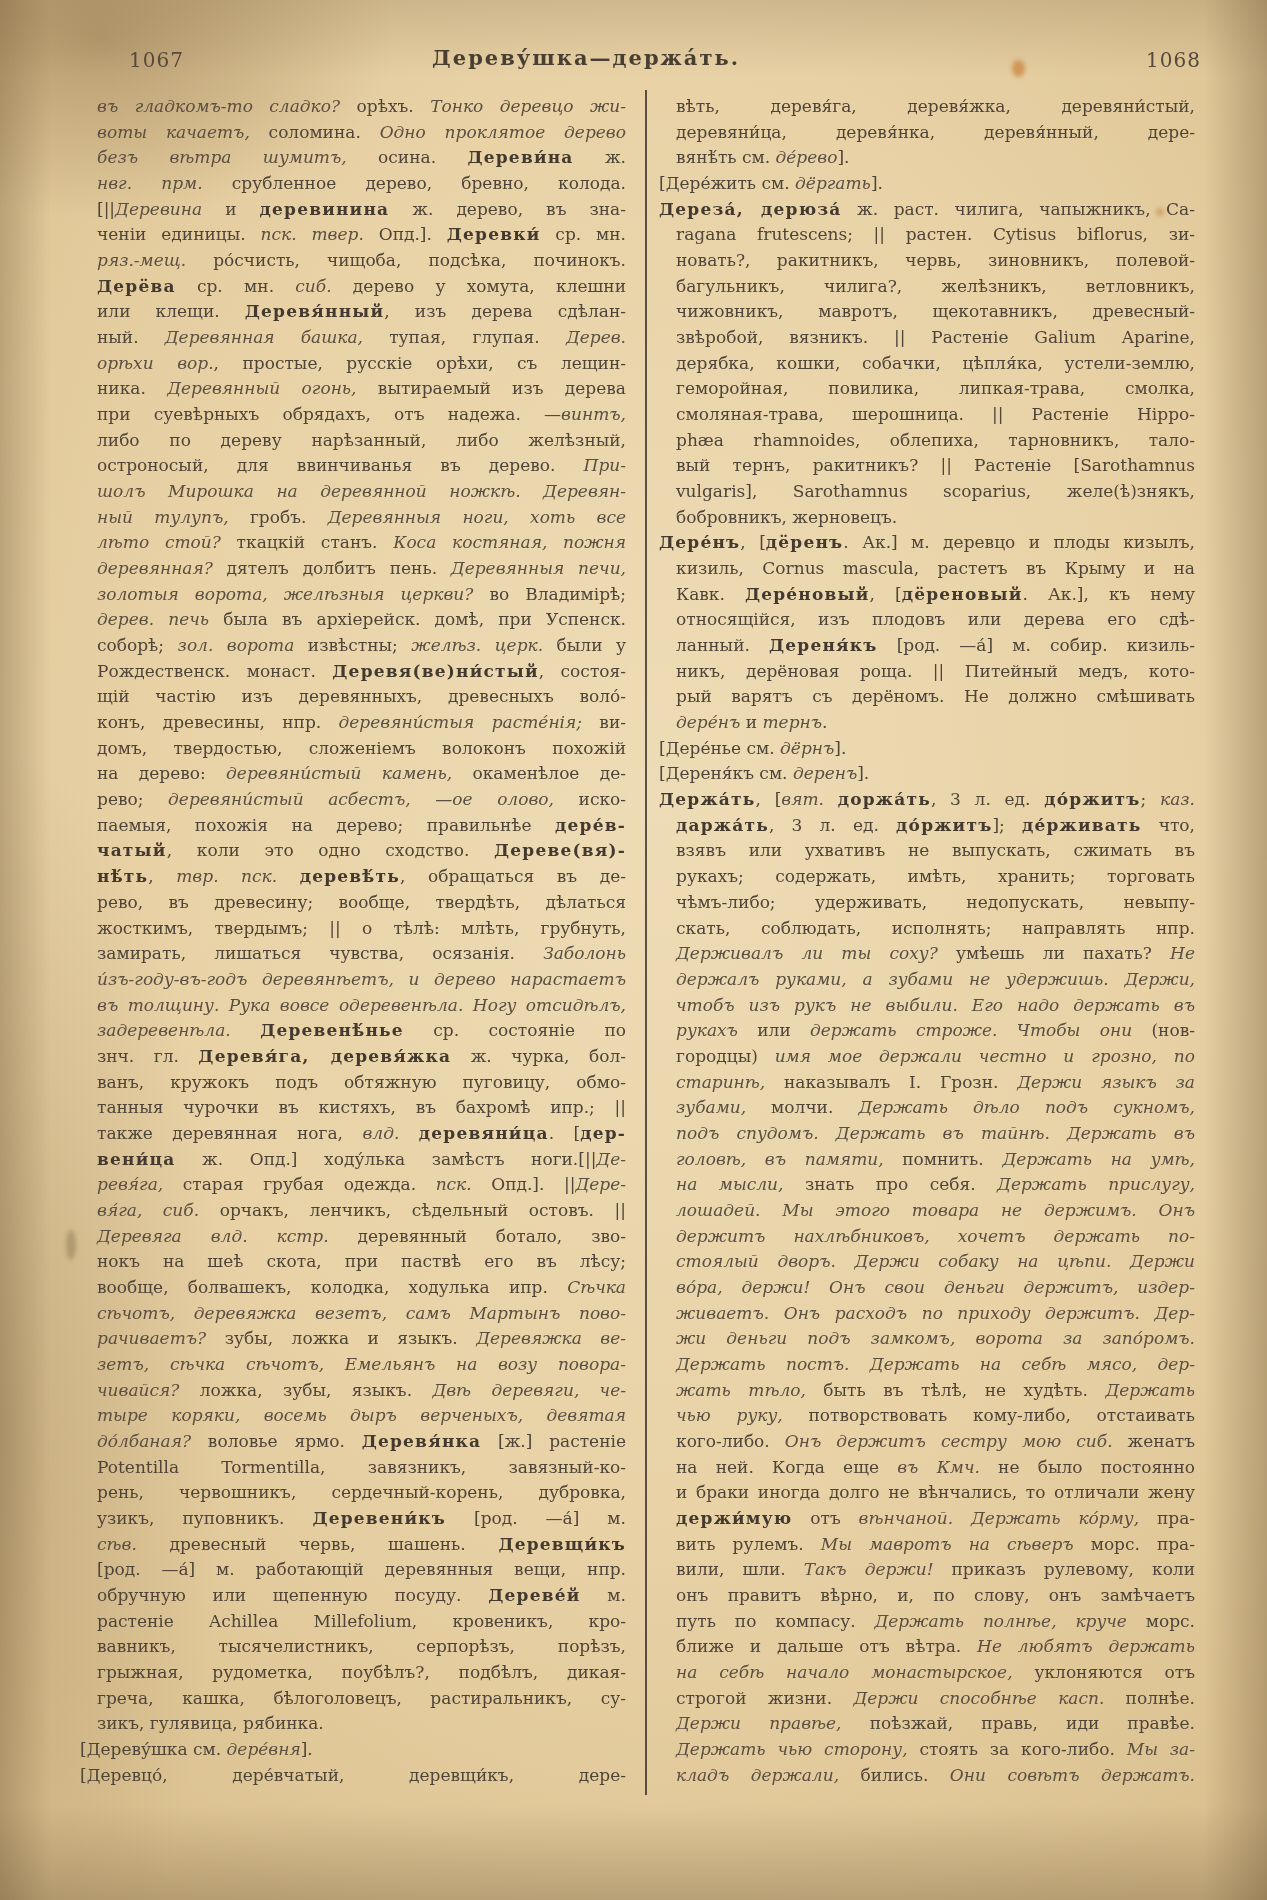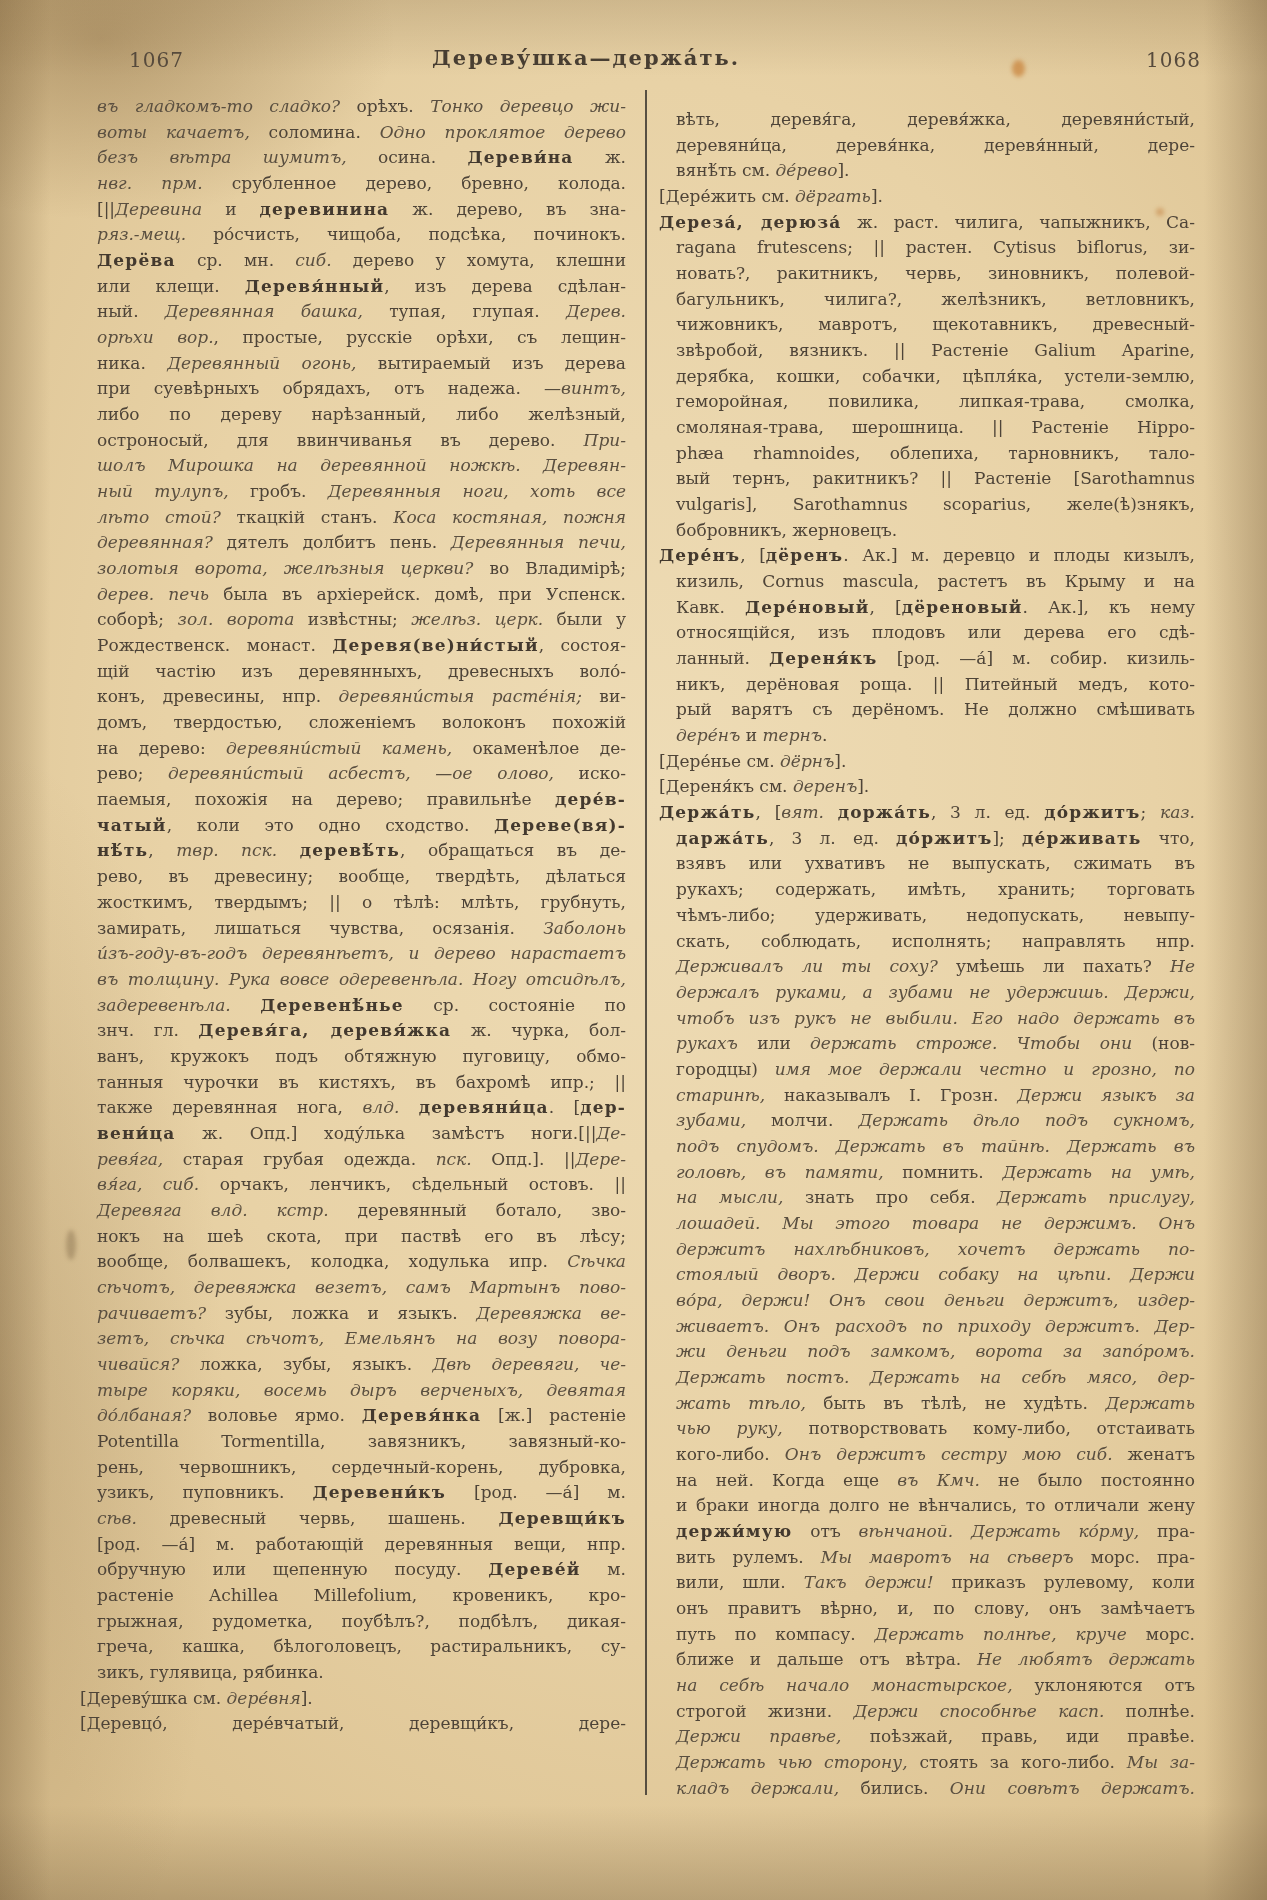"вѣть, деревя́га, деревя́жка," #col-right { margin-top: 13px -> none }
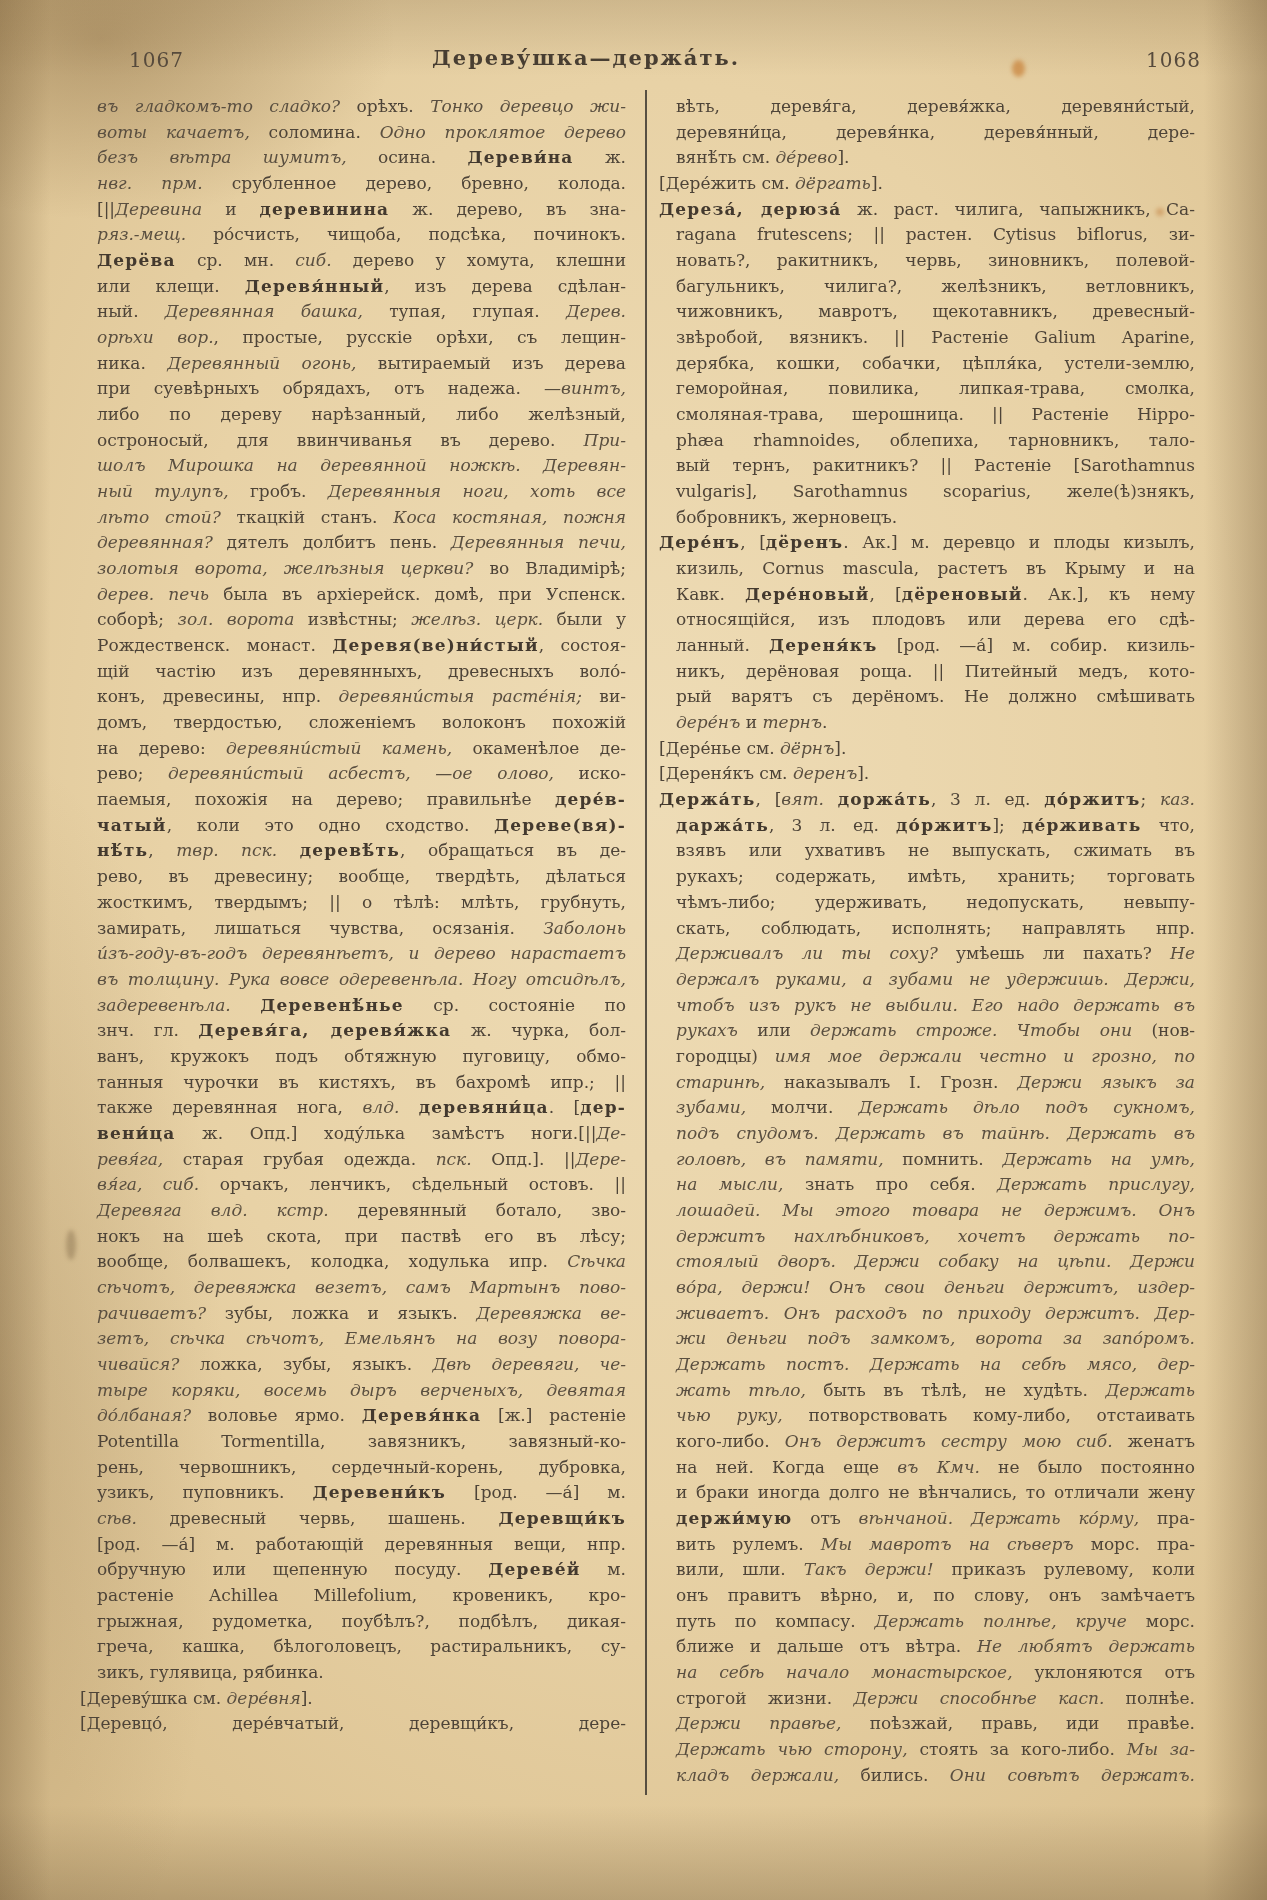"ченіи единицы. пск. твер. Опд.]." div.line { html: none -> <div>ченіи единицы. <i>пск. твер.</i> Опд.]. <b>Деревки́</b> ср. мн.</div> }
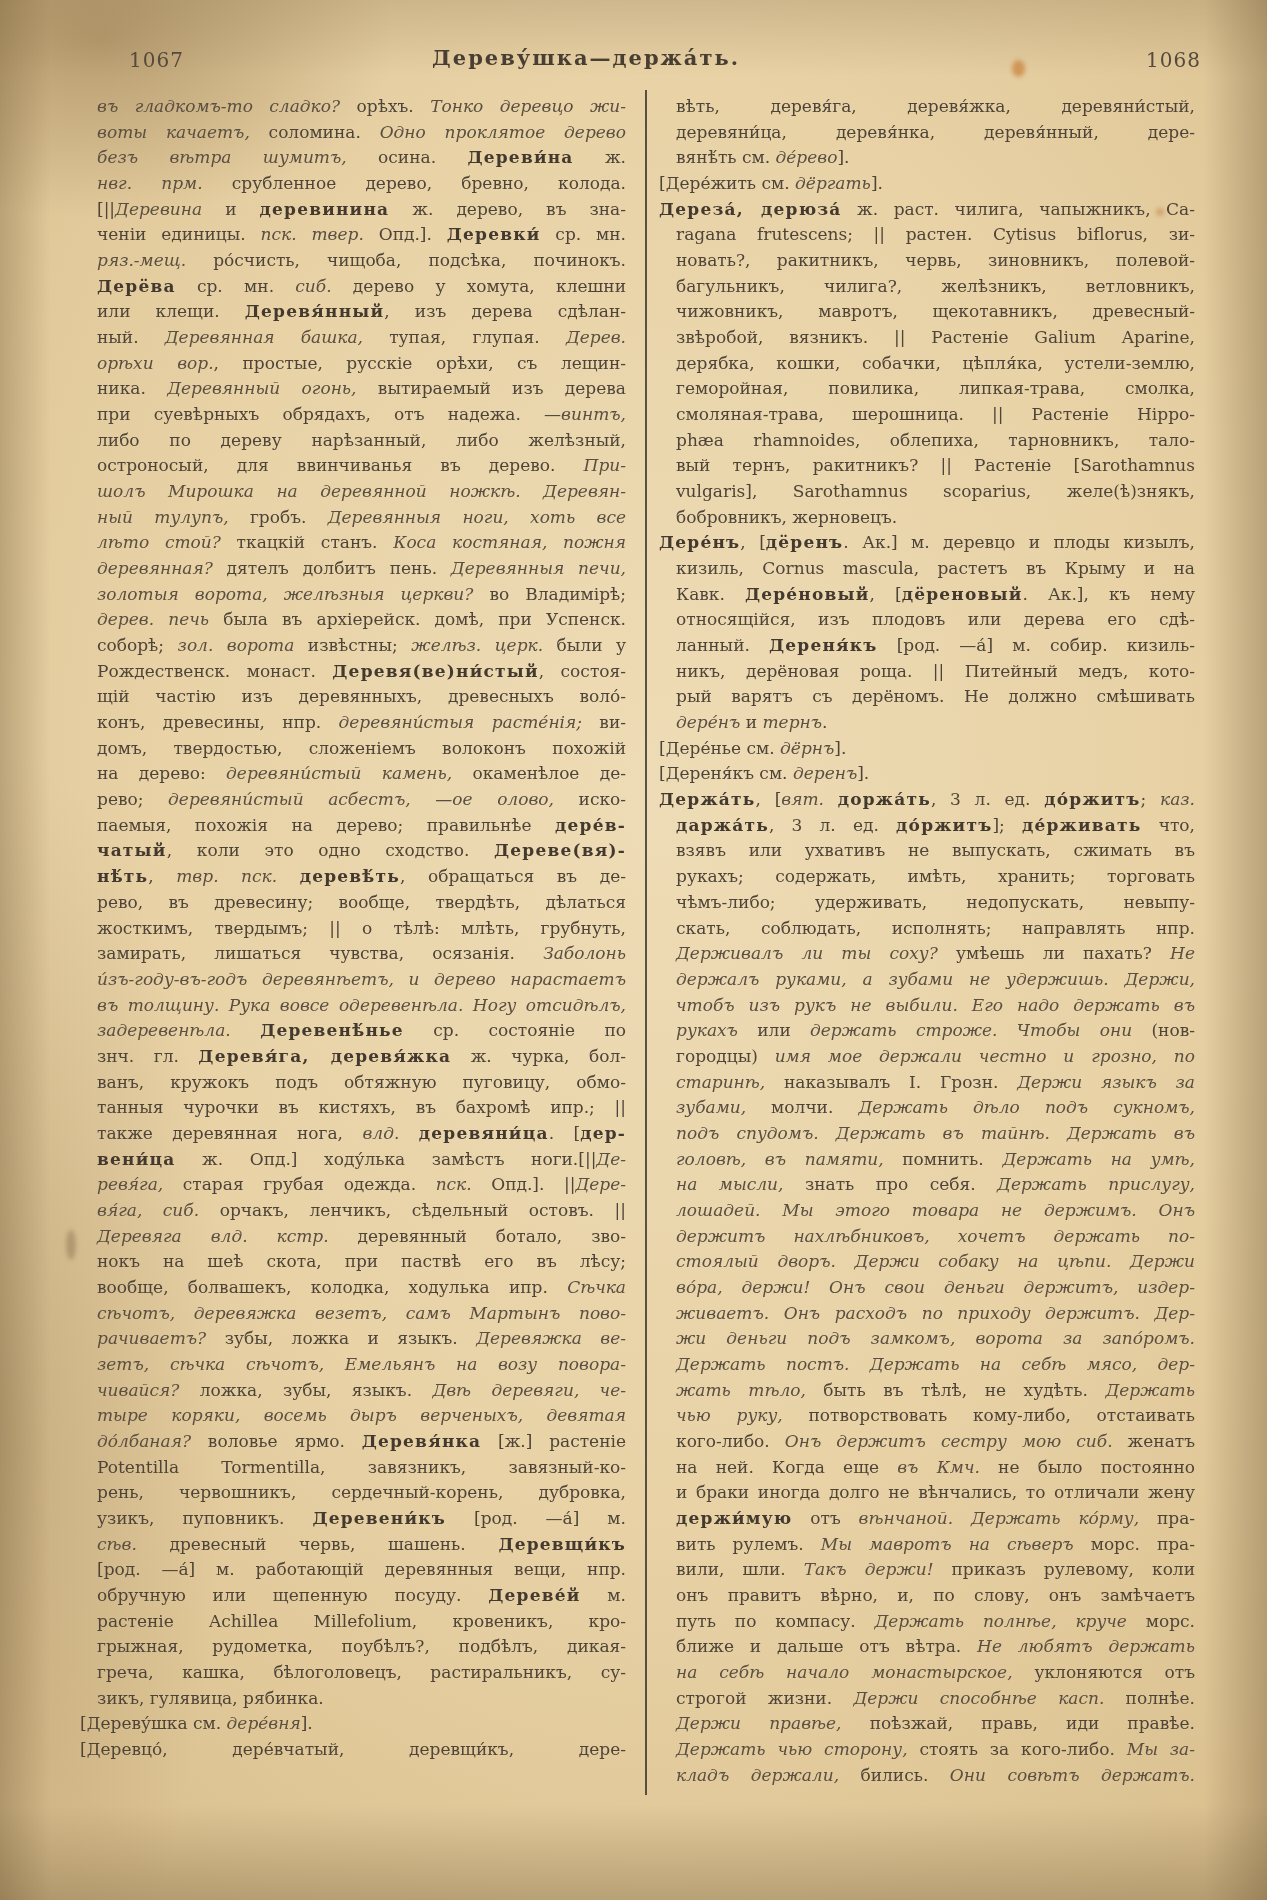"вавникъ, тысячелистникъ, серпорѣзъ," div.line { html: none -> <div>вавникъ, тысячелистникъ, серпорѣзъ, порѣзъ,</div> }
